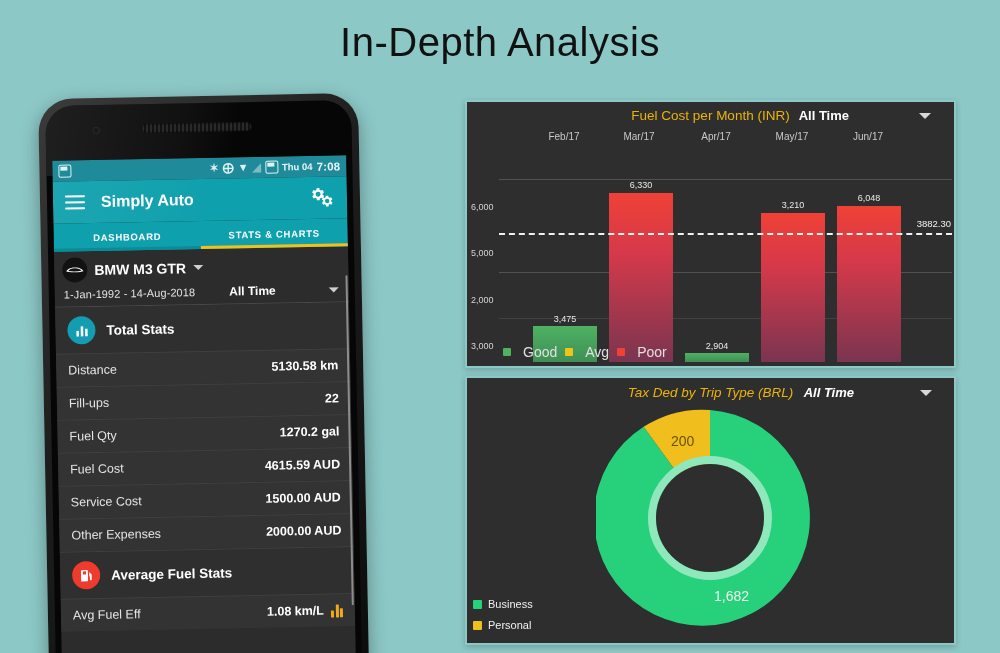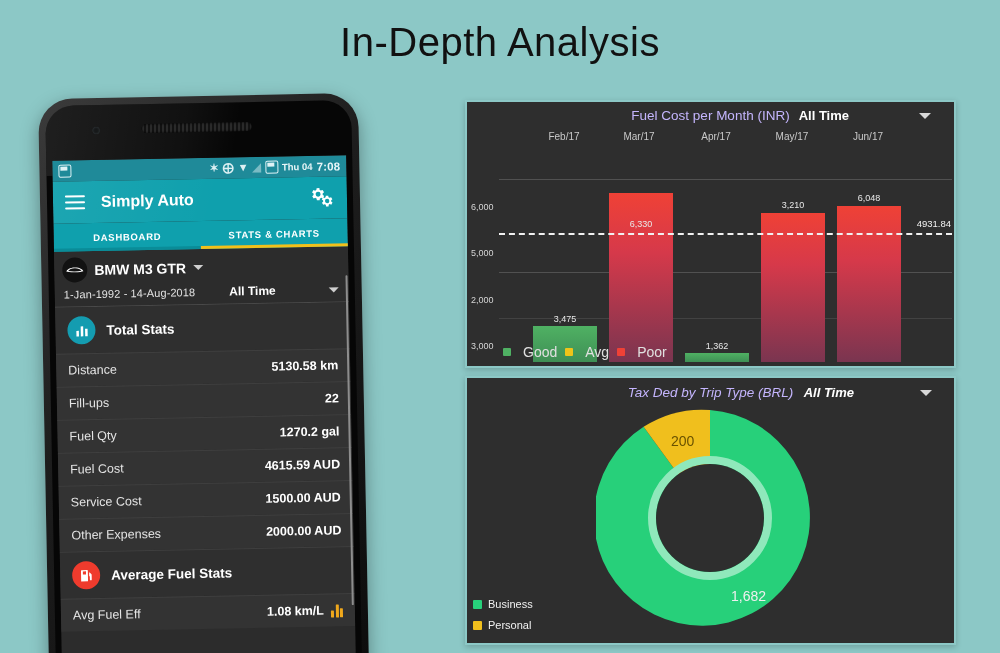"Fuel Cost per Month (INR)" .chart-title { color: #c4b5fd -> #eab308 }
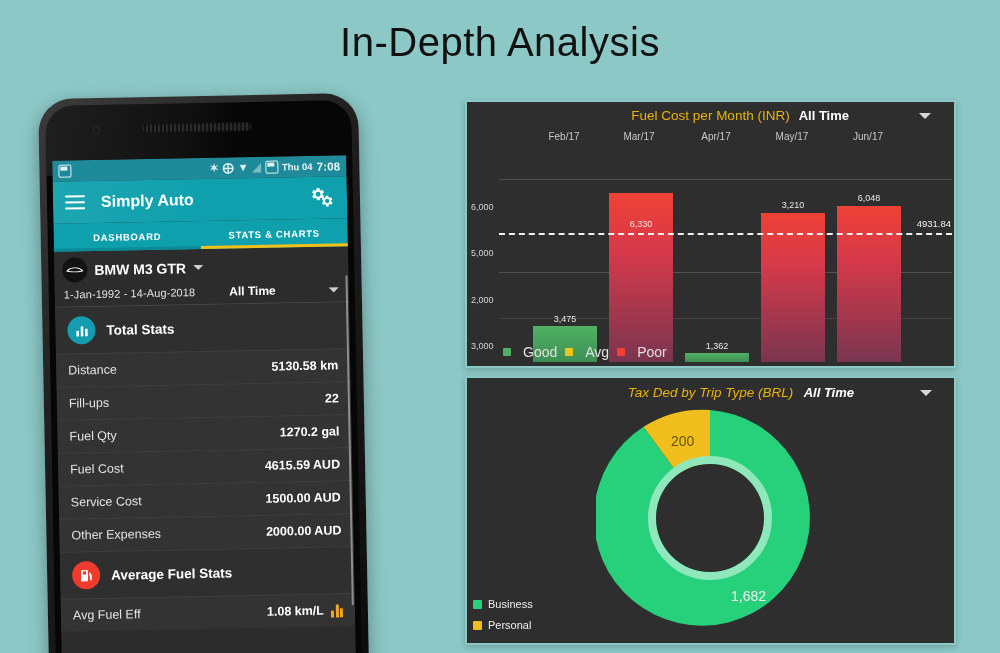"6,330" div.barval { margin-top: 39px -> none }
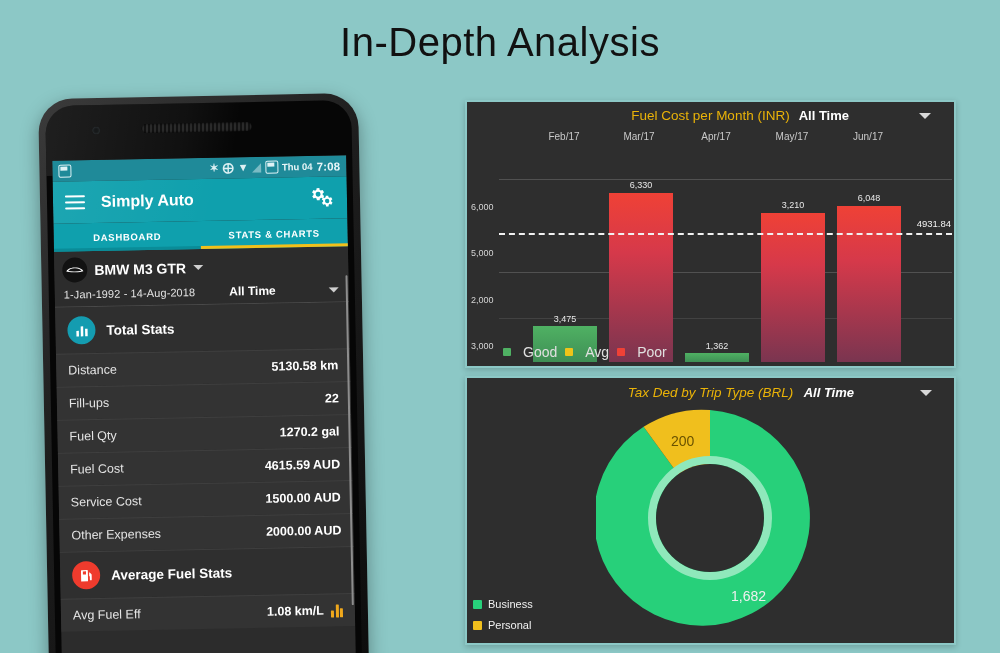"4931.84" div.avgval { text: 4931.84 -> 3882.30 }
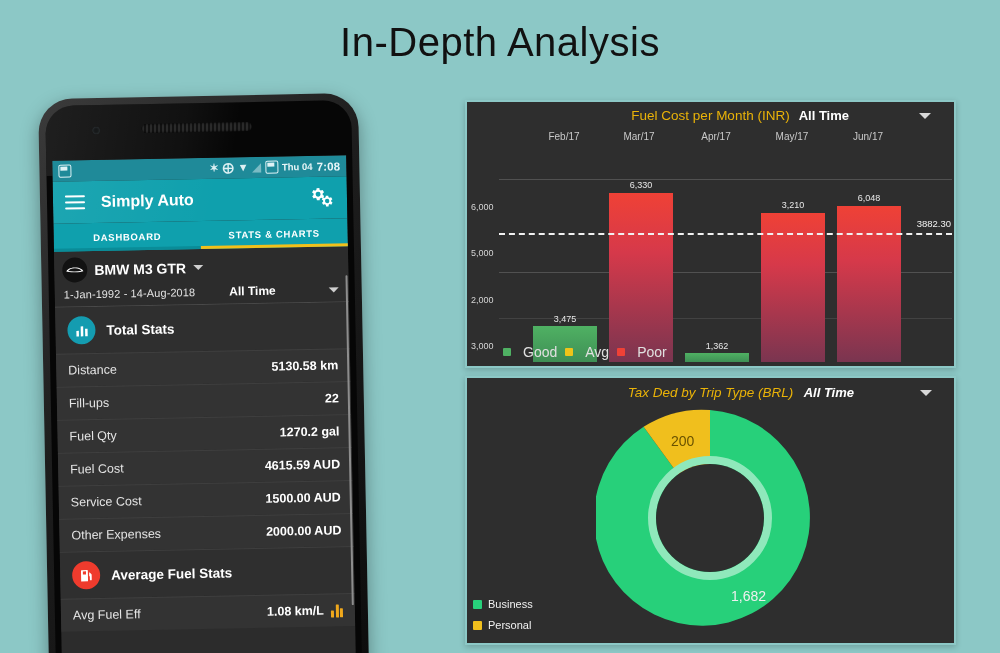"1,362" div.barval { text: 1,362 -> 2,904 }
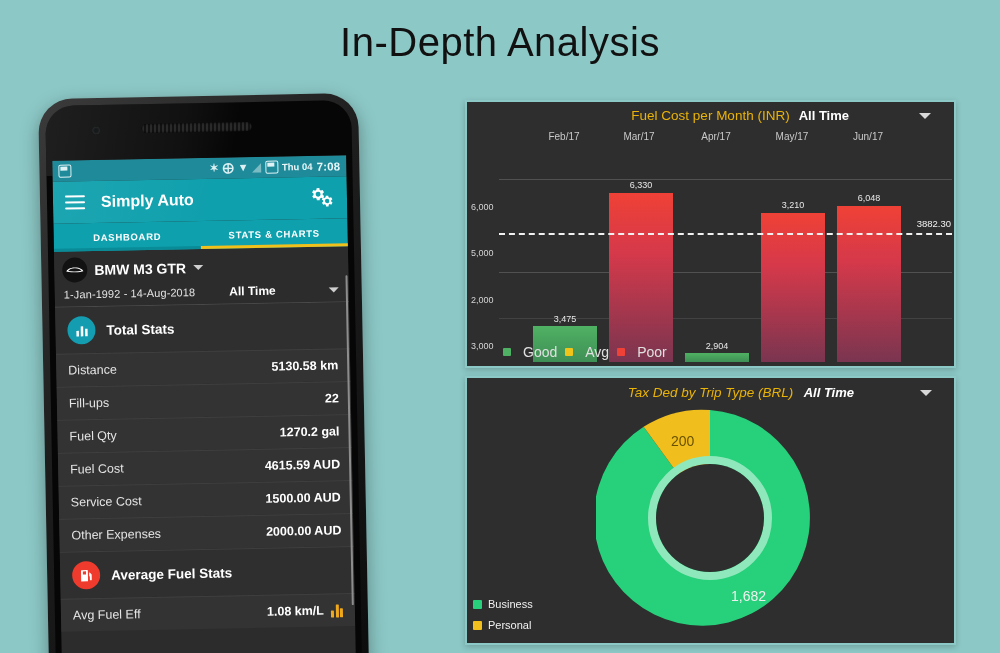"1,682" div.slice-label { left: 264px -> 247px }
